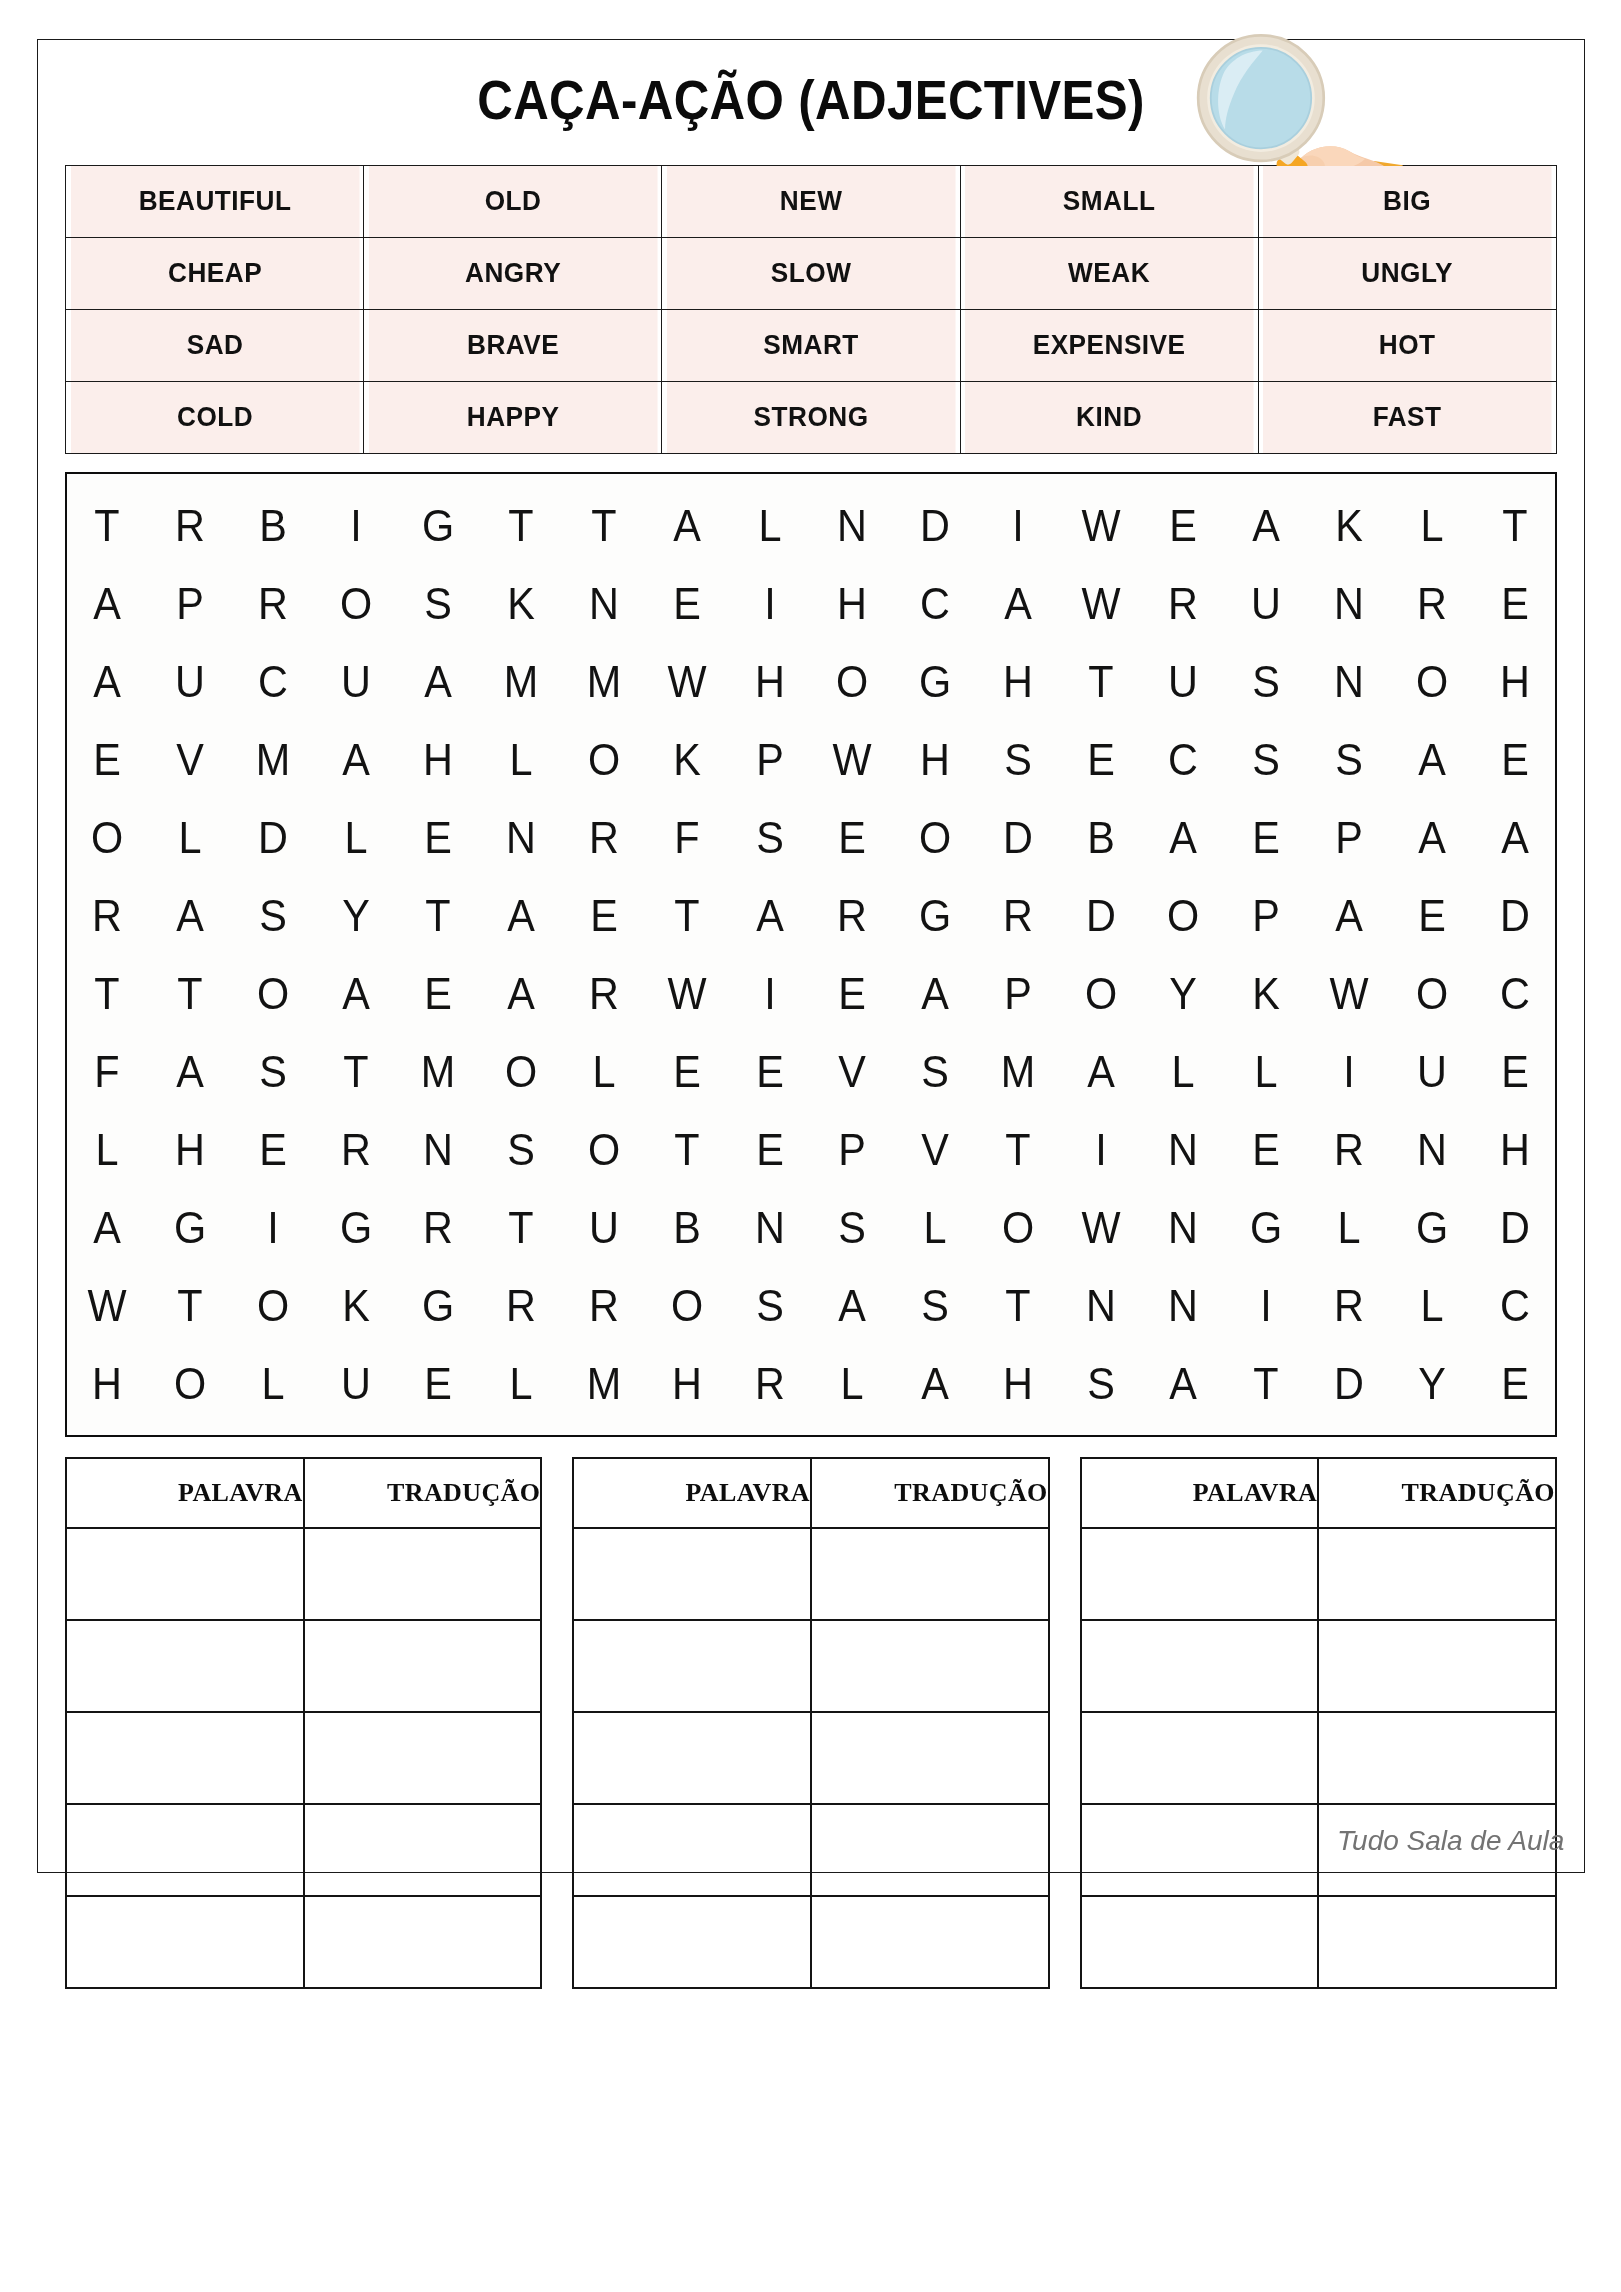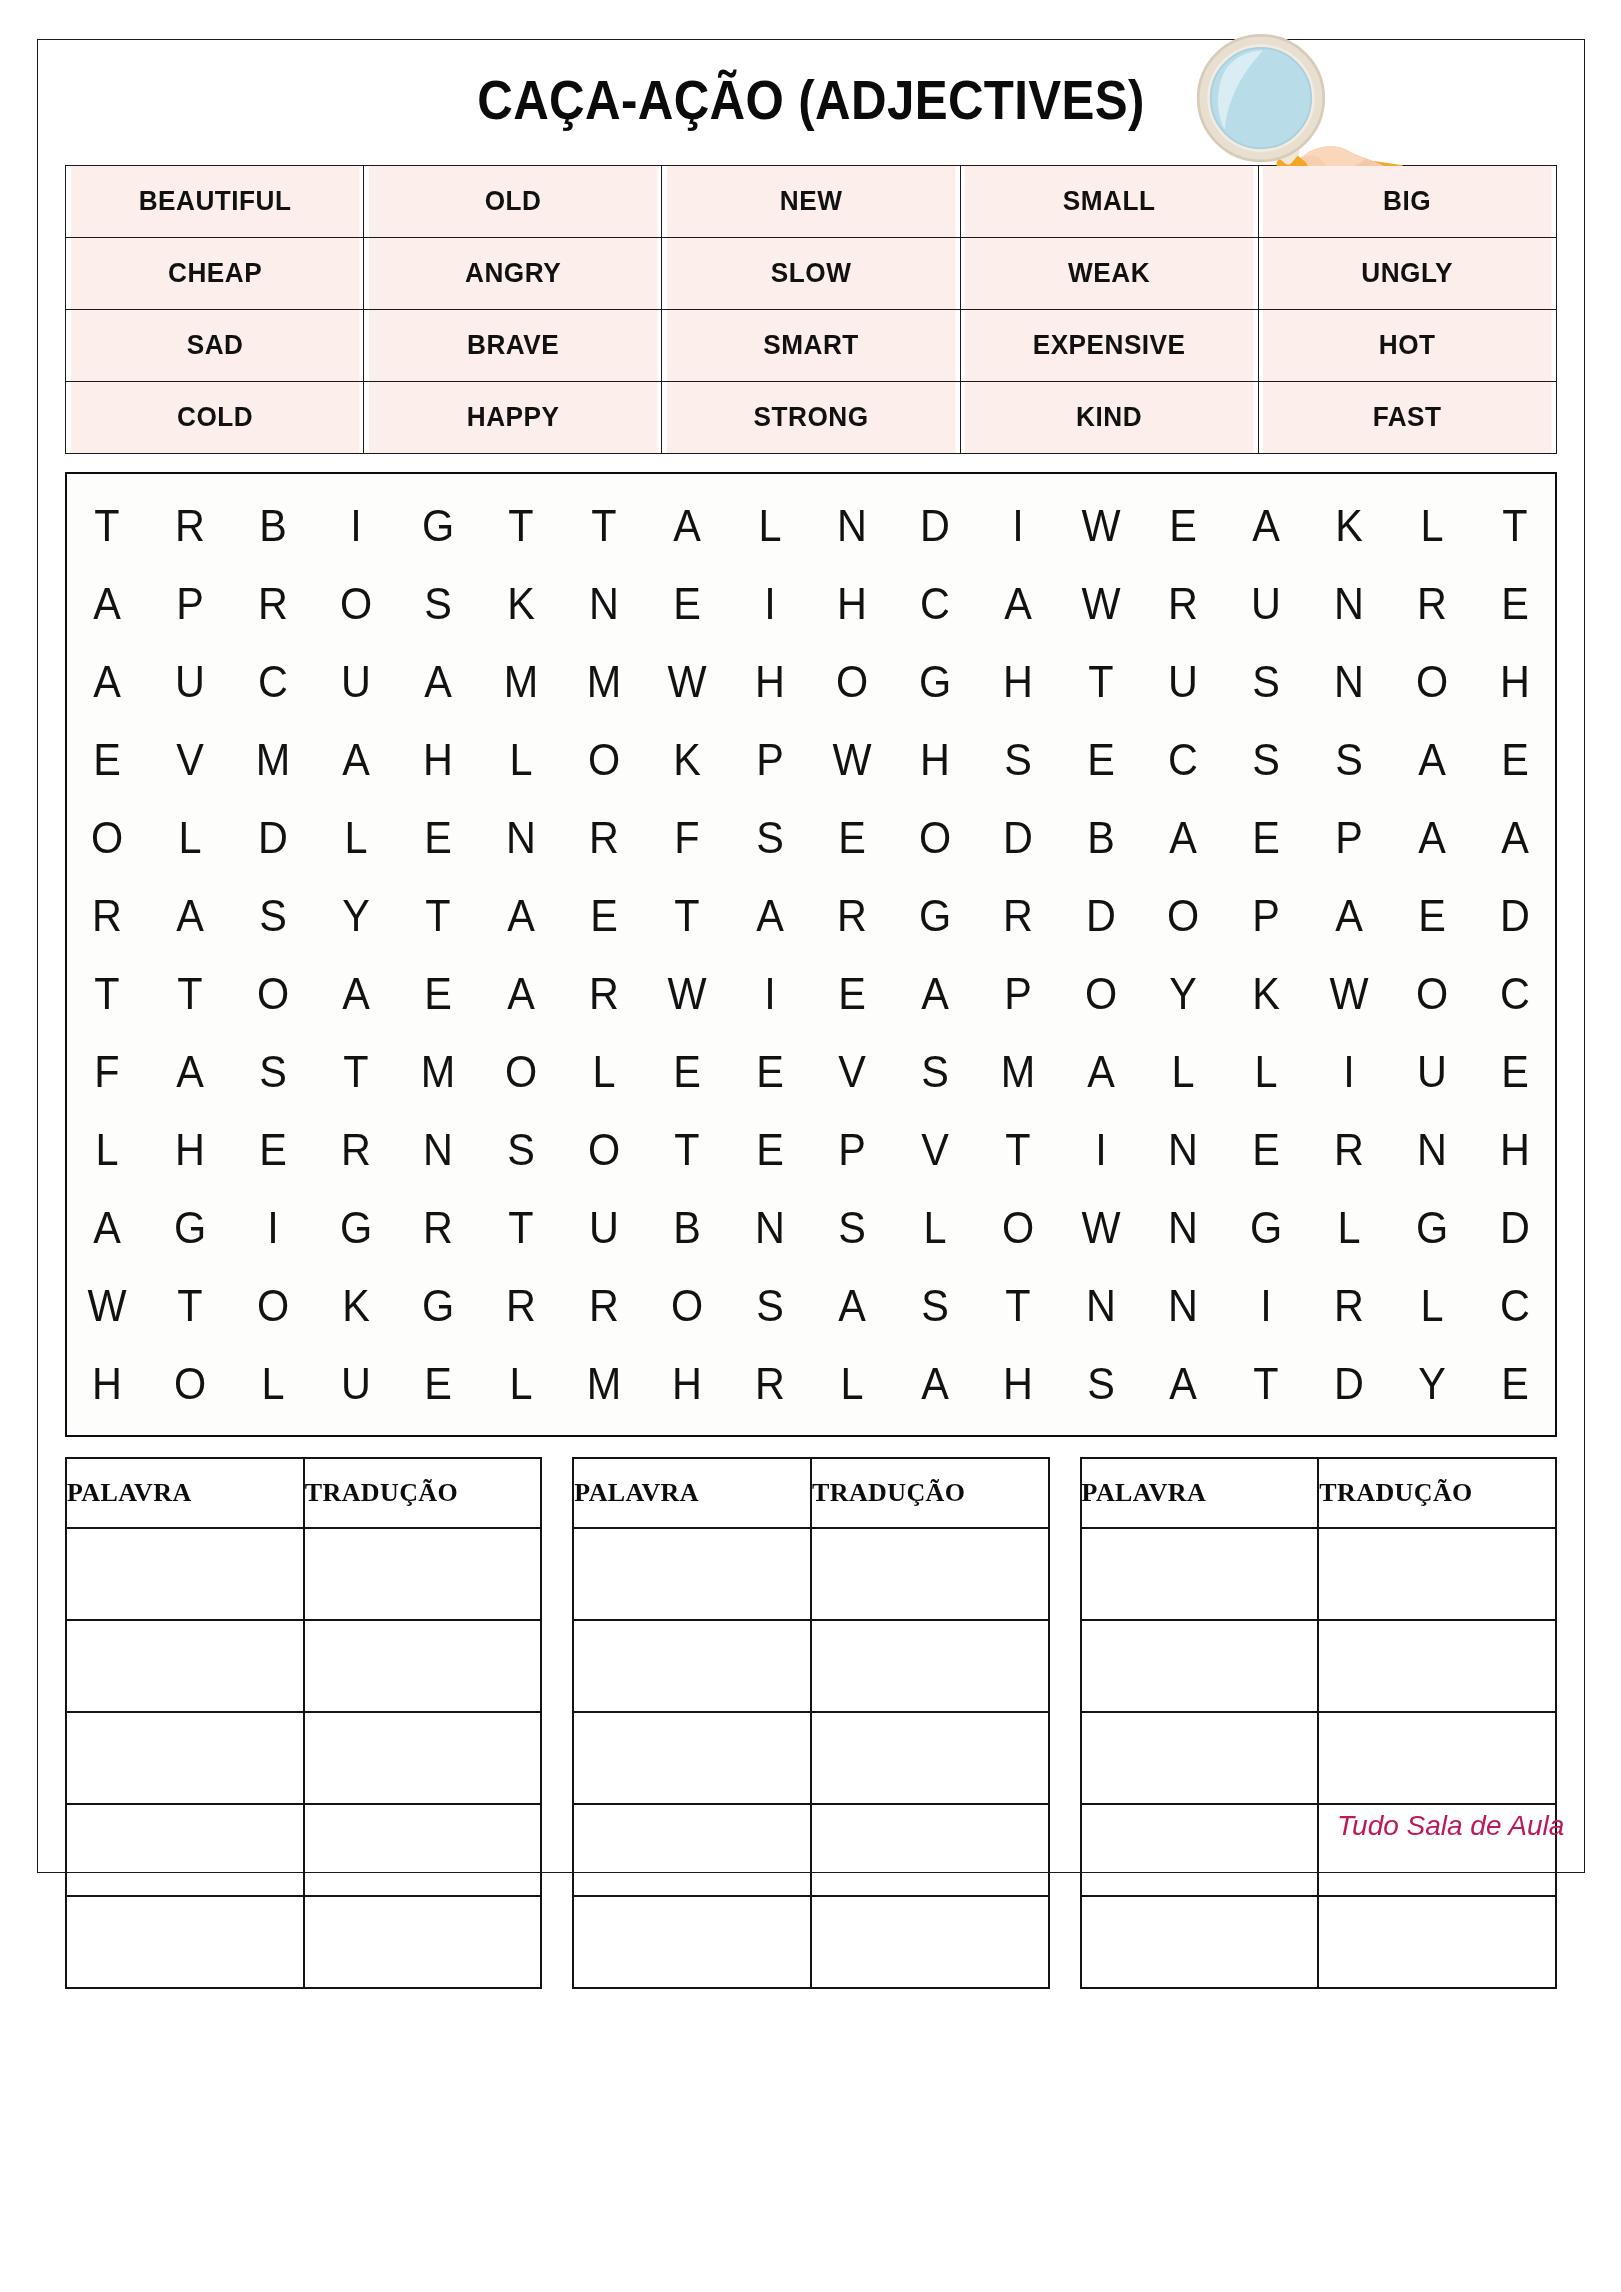"PALAVRA" .answer-table th { text-align: left -> right }
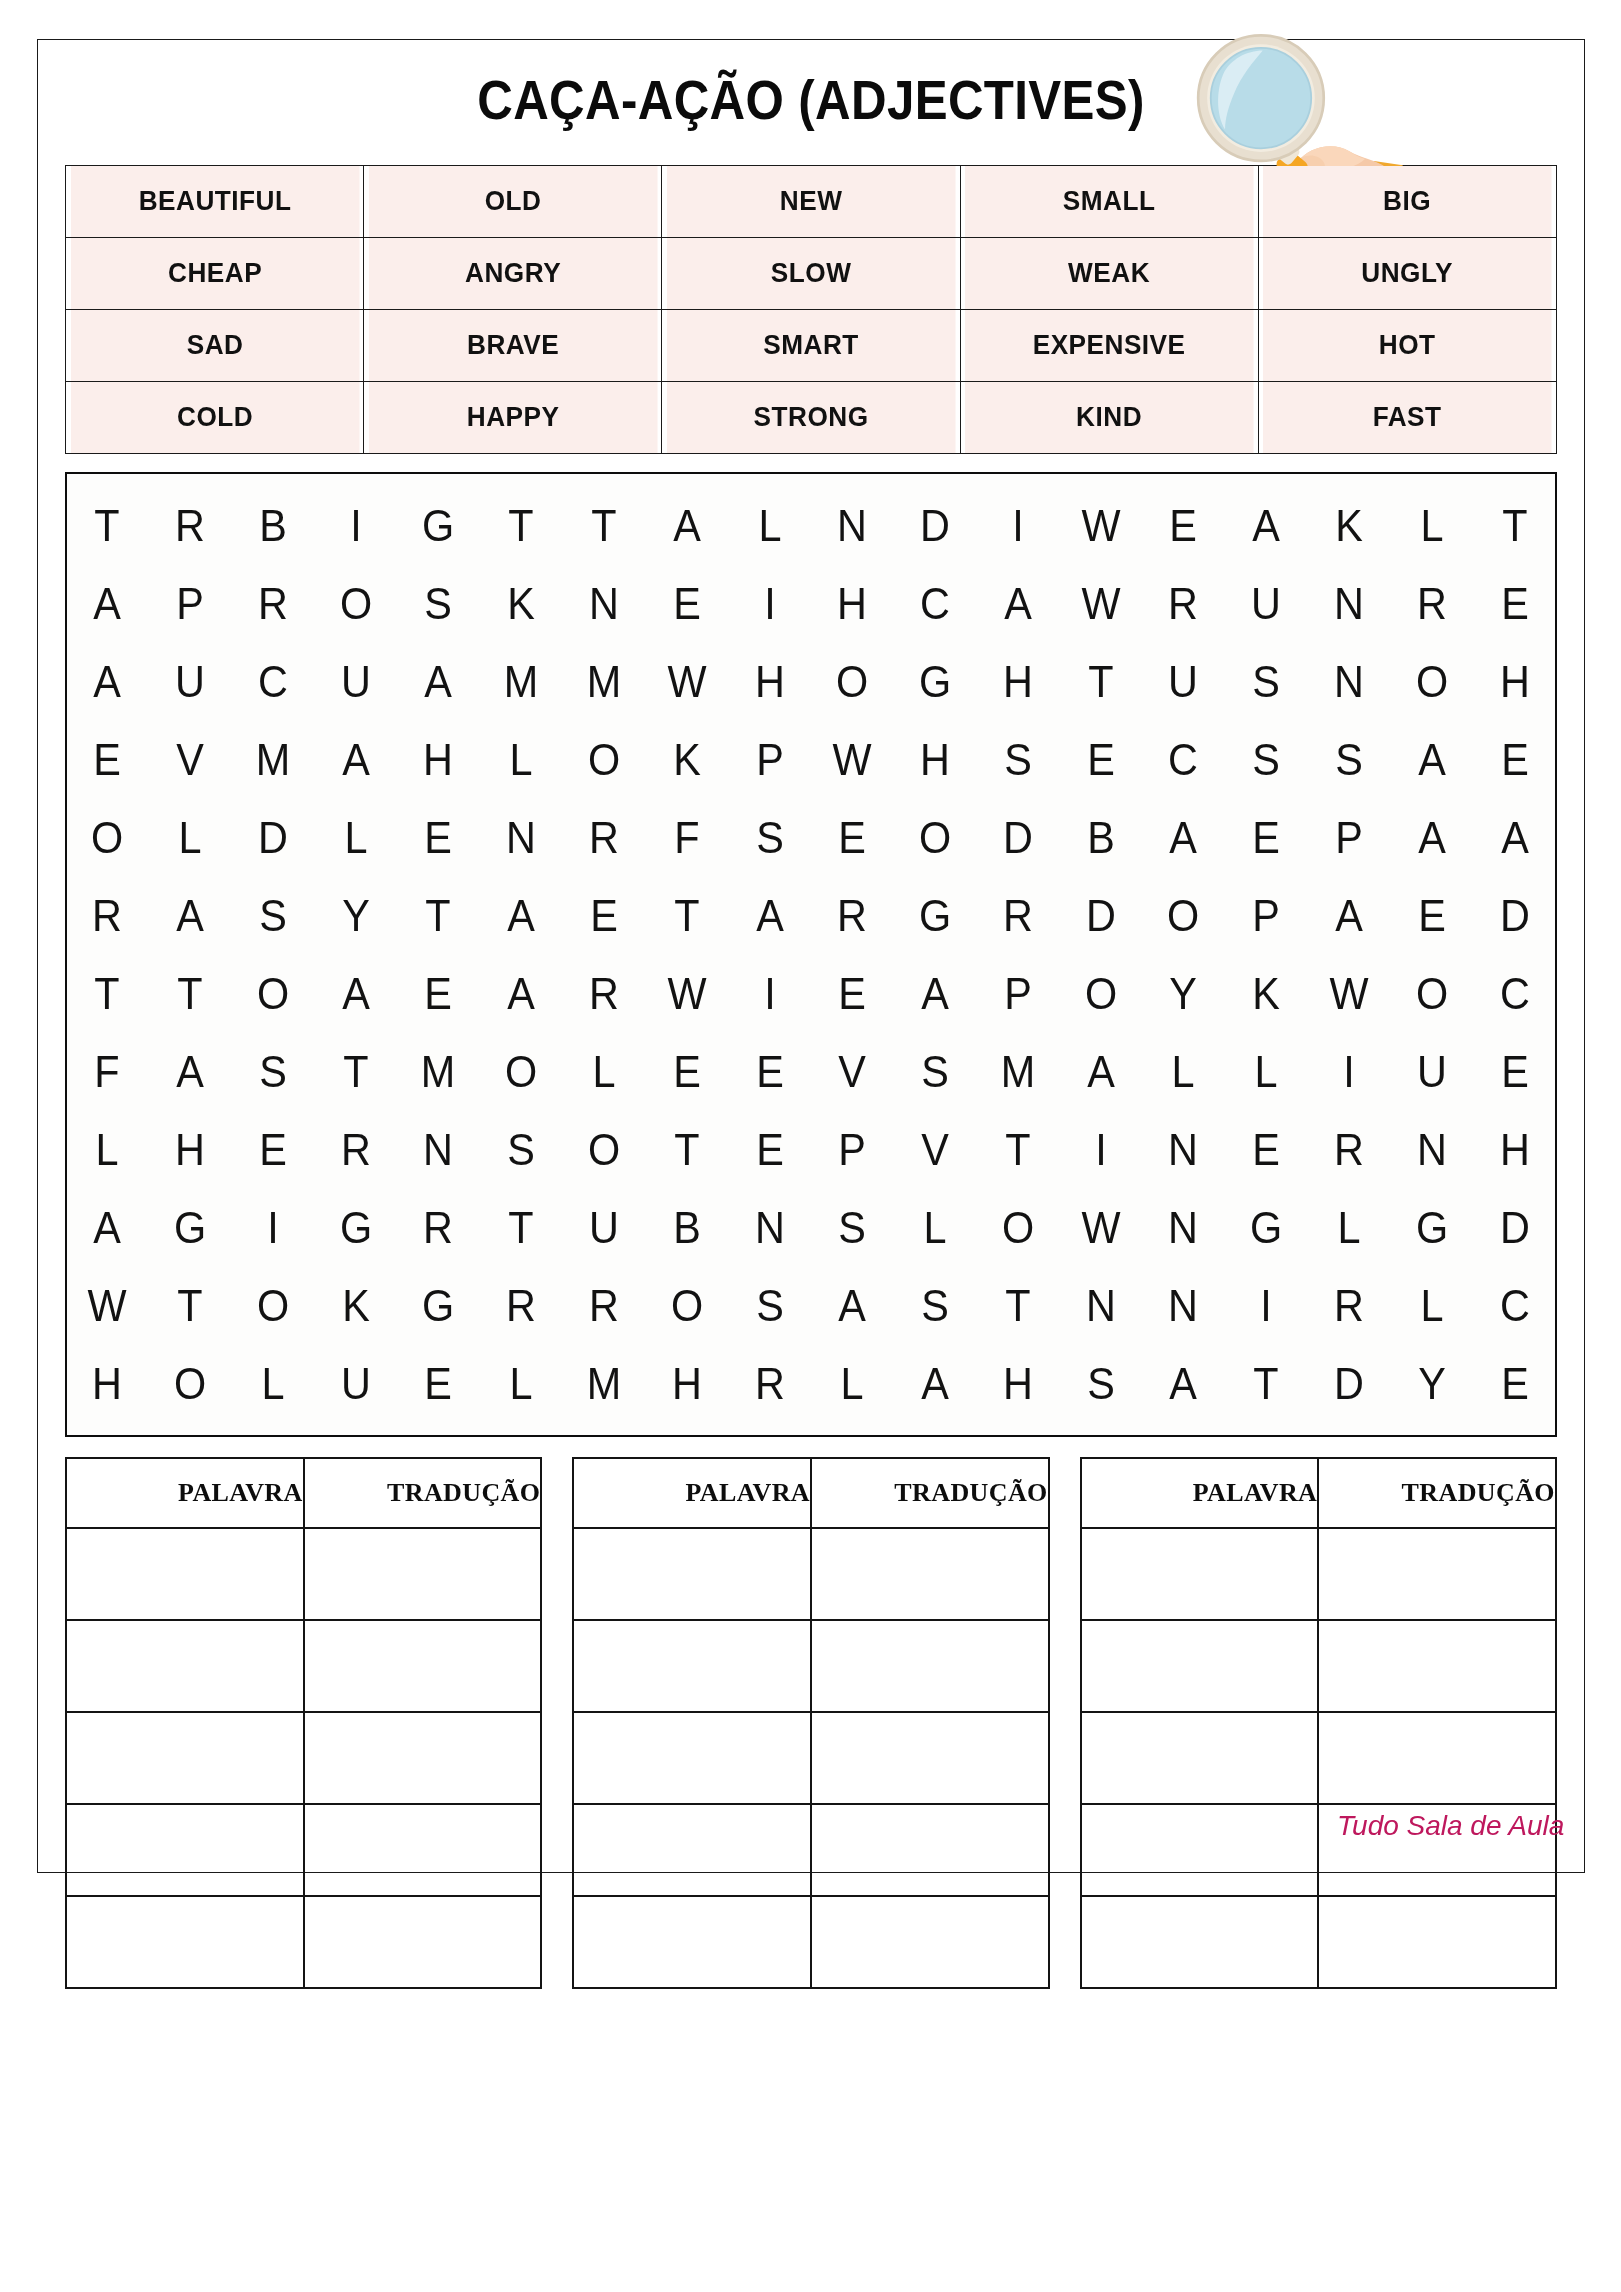"Tudo Sala de Aula" #footer-credit { bottom: 30px -> 15px; color: #be185d -> #737373 }
